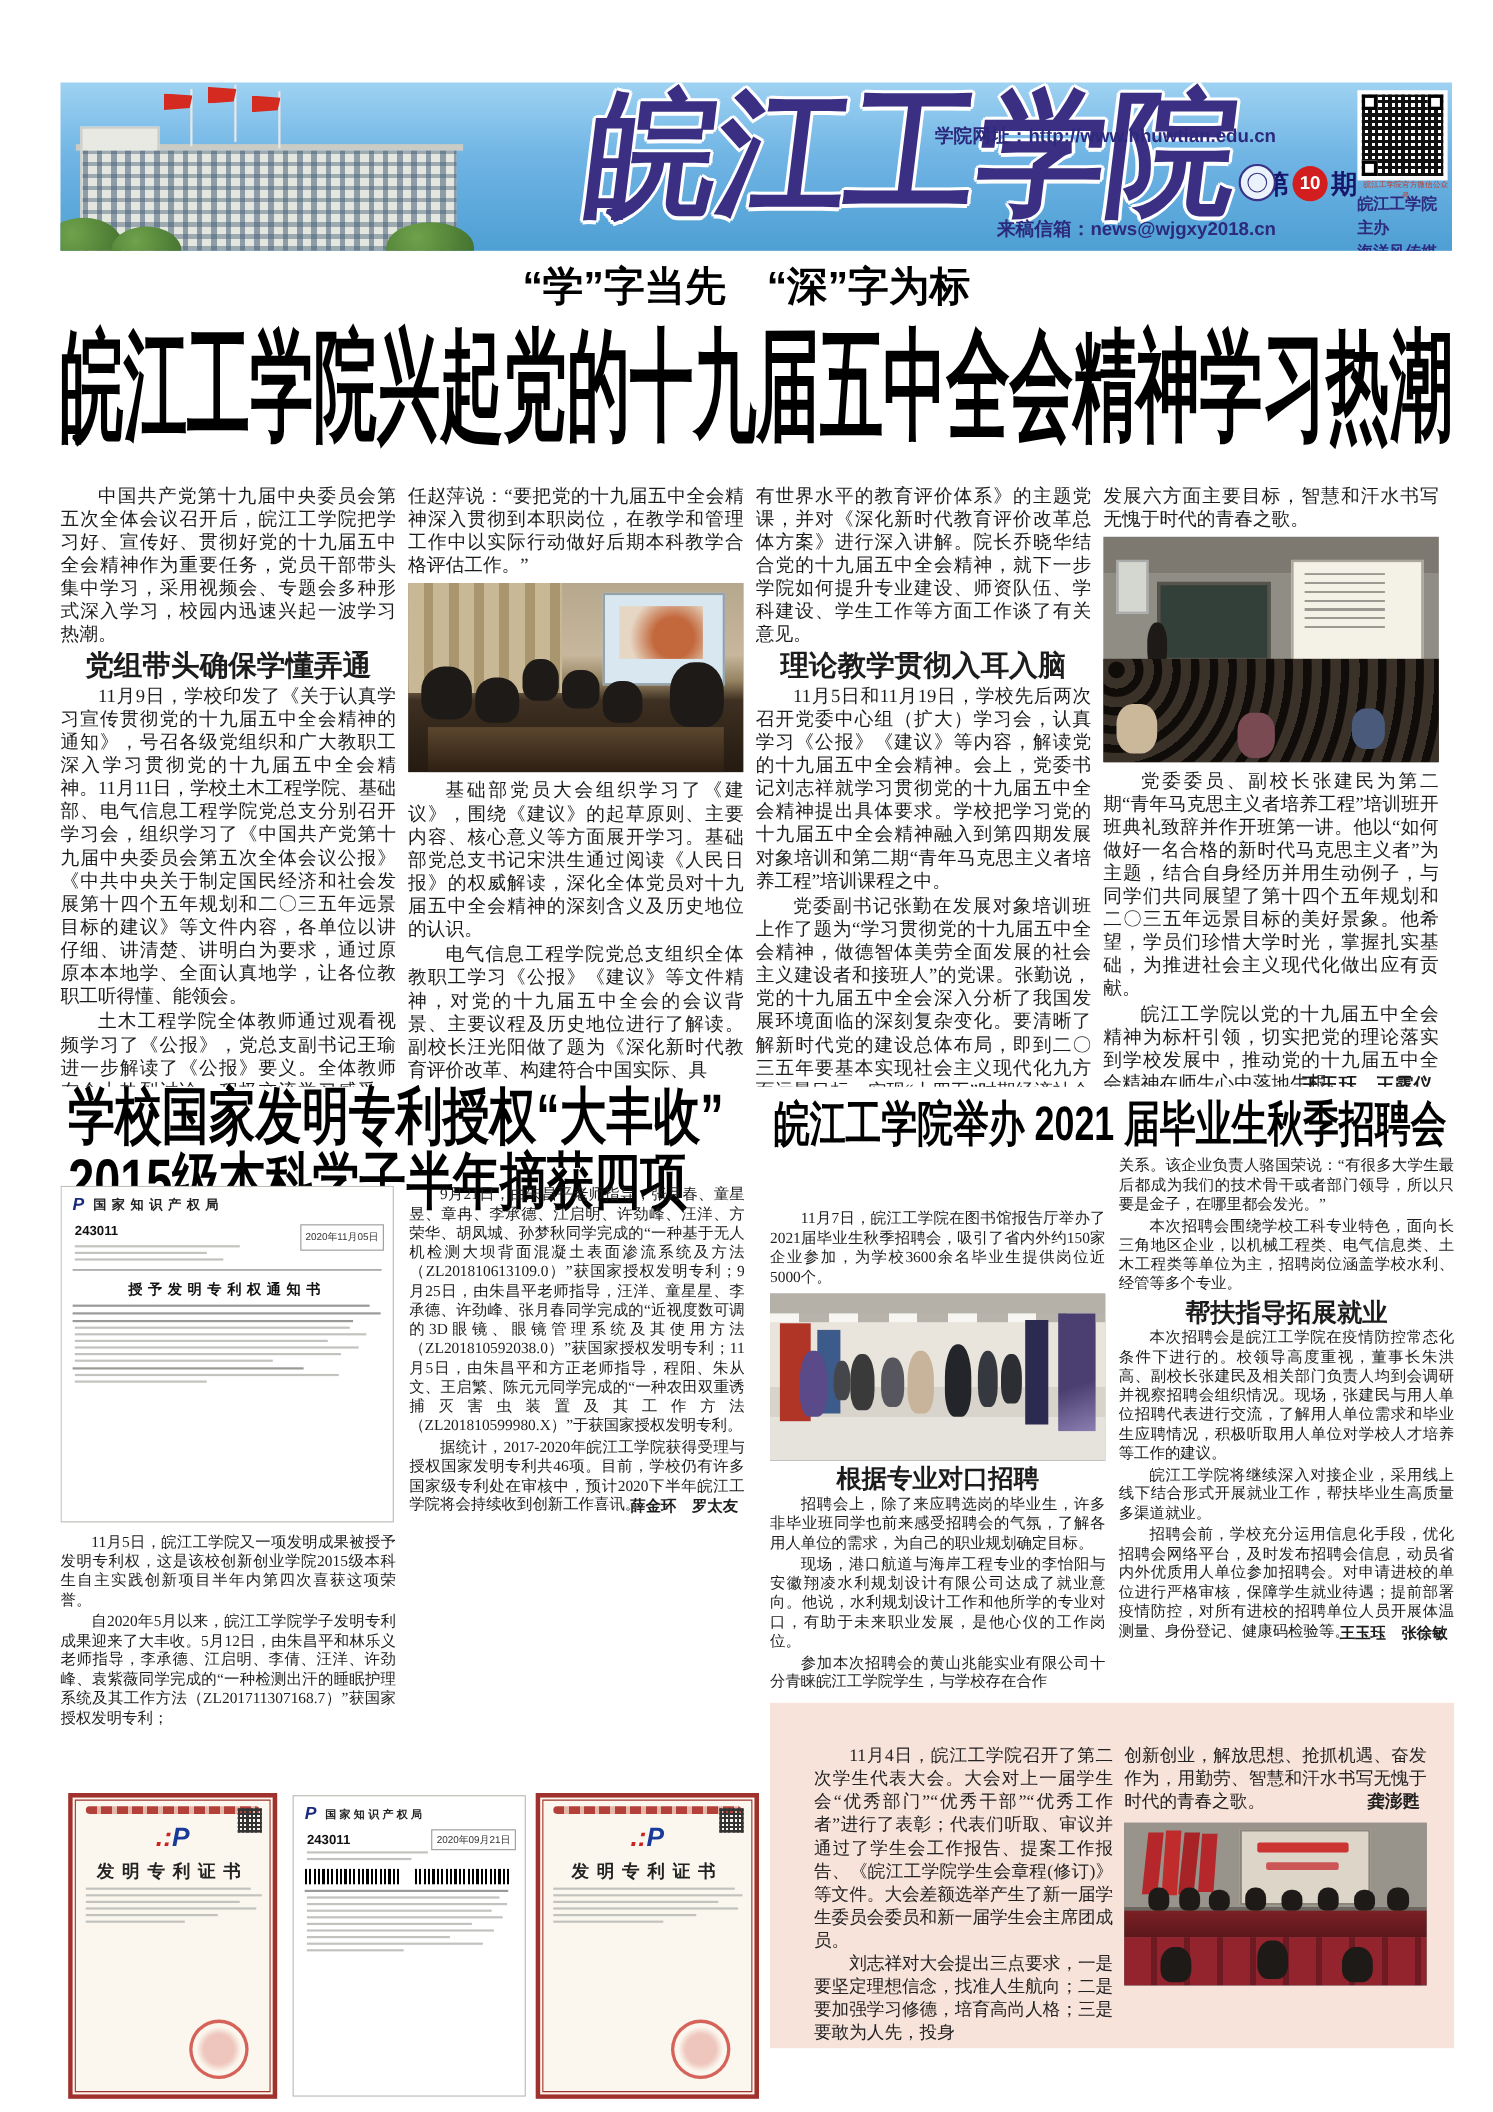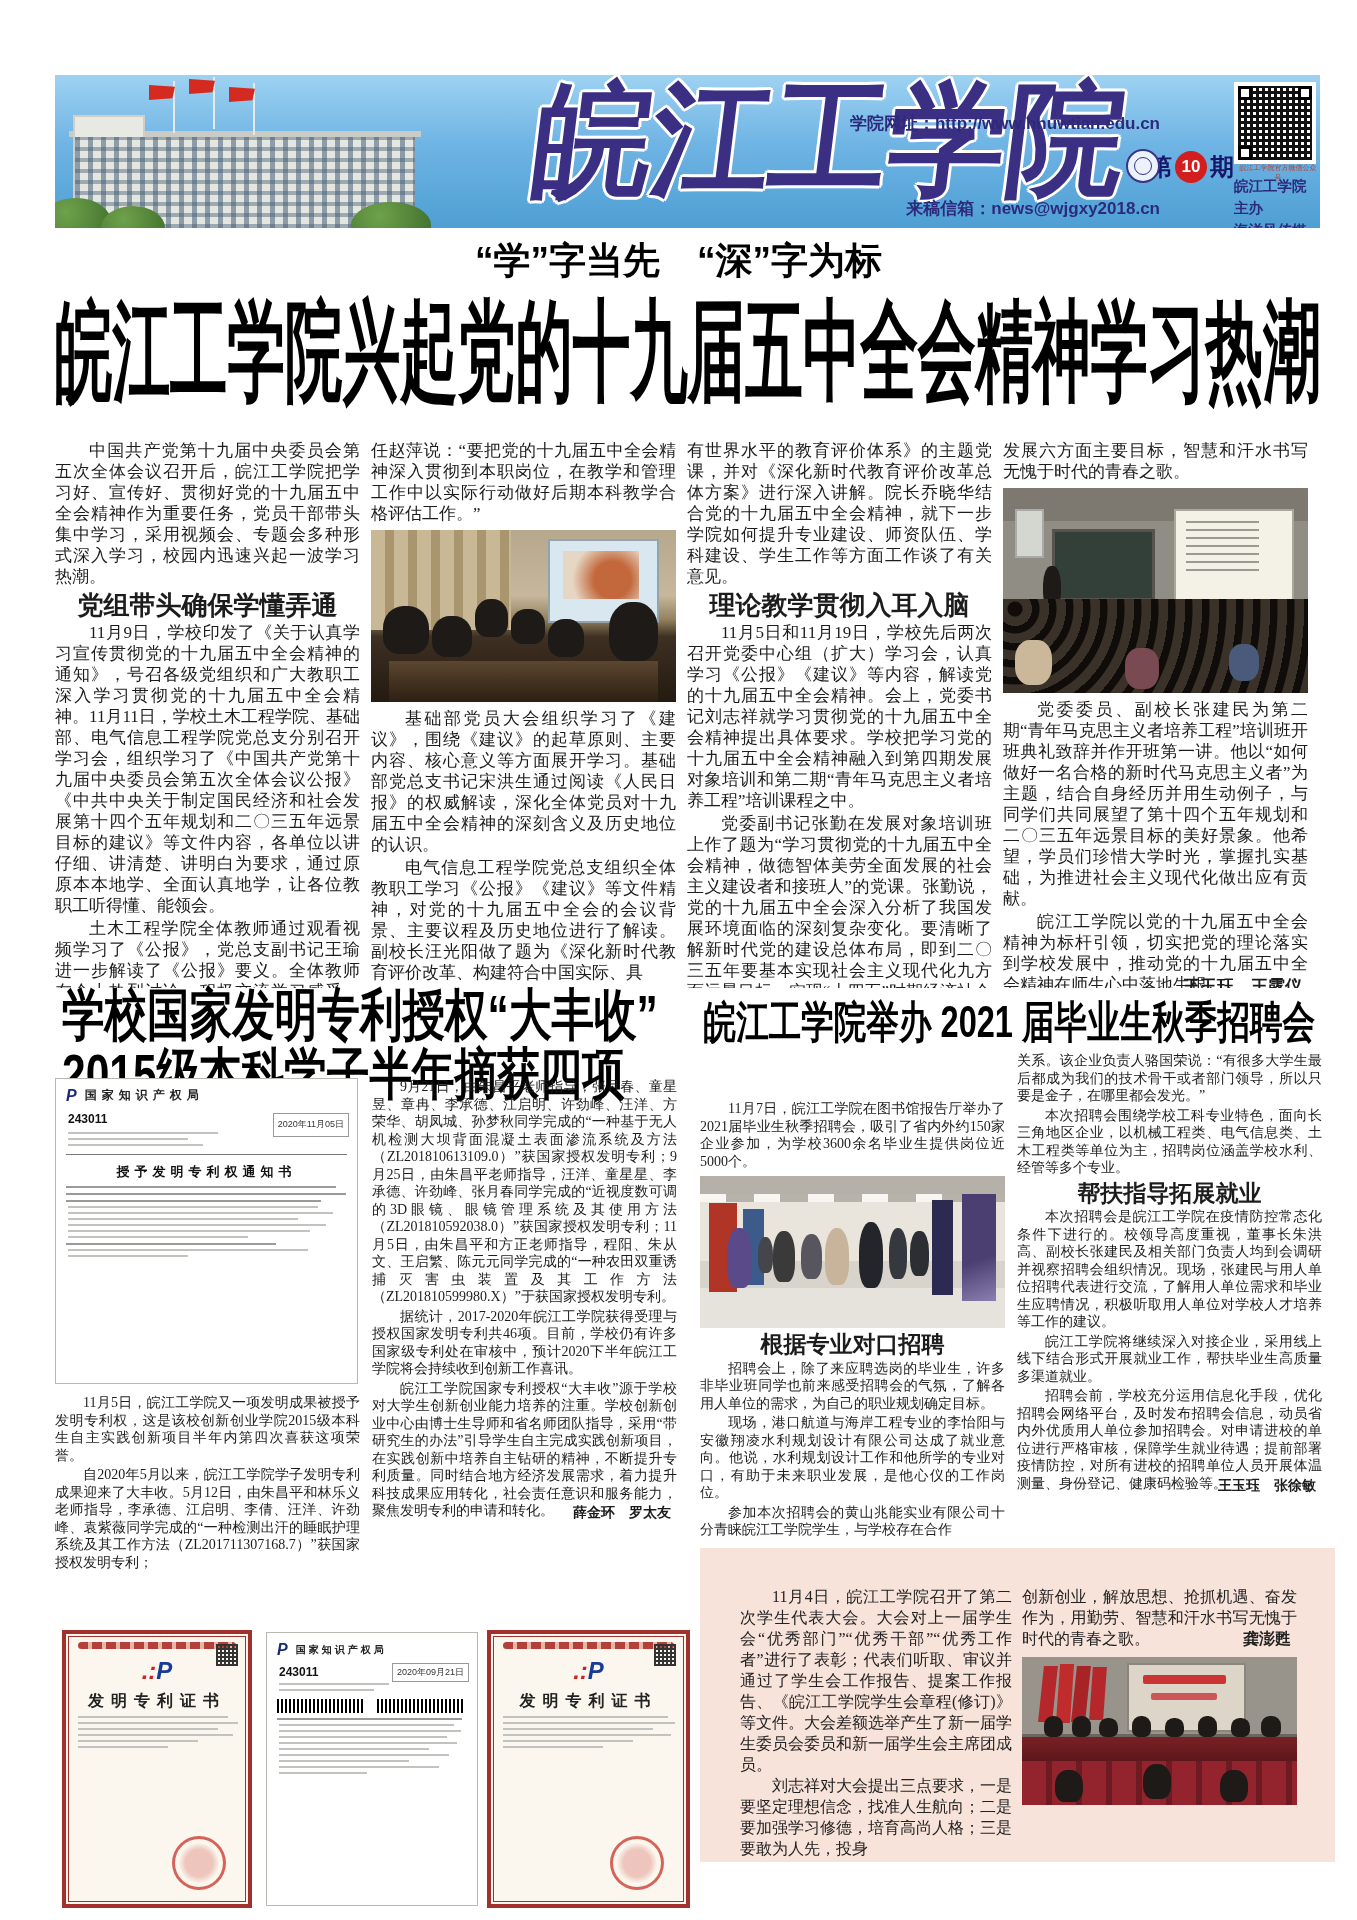"皖江工学院国家专利授权“大丰收”源于学校对大学生创新创业能力培养的注重。学校创新" p { html: <p>皖江工学院国家专利授权“大丰收”源于学校对大学生创新创业能力培养的注重。学校创新创业中心由博士生导师和省名师团队指导，采用“带研究生的办法”引导学生自主完成实践创新项目，在实践创新中培养自主钻研的精神，不断提升专利质量。同时结合地方经济发展需求，着力提升科技成果应用转化，社会责任意识和服务能力，聚焦发明专利的申请和转化。</p> -> none }
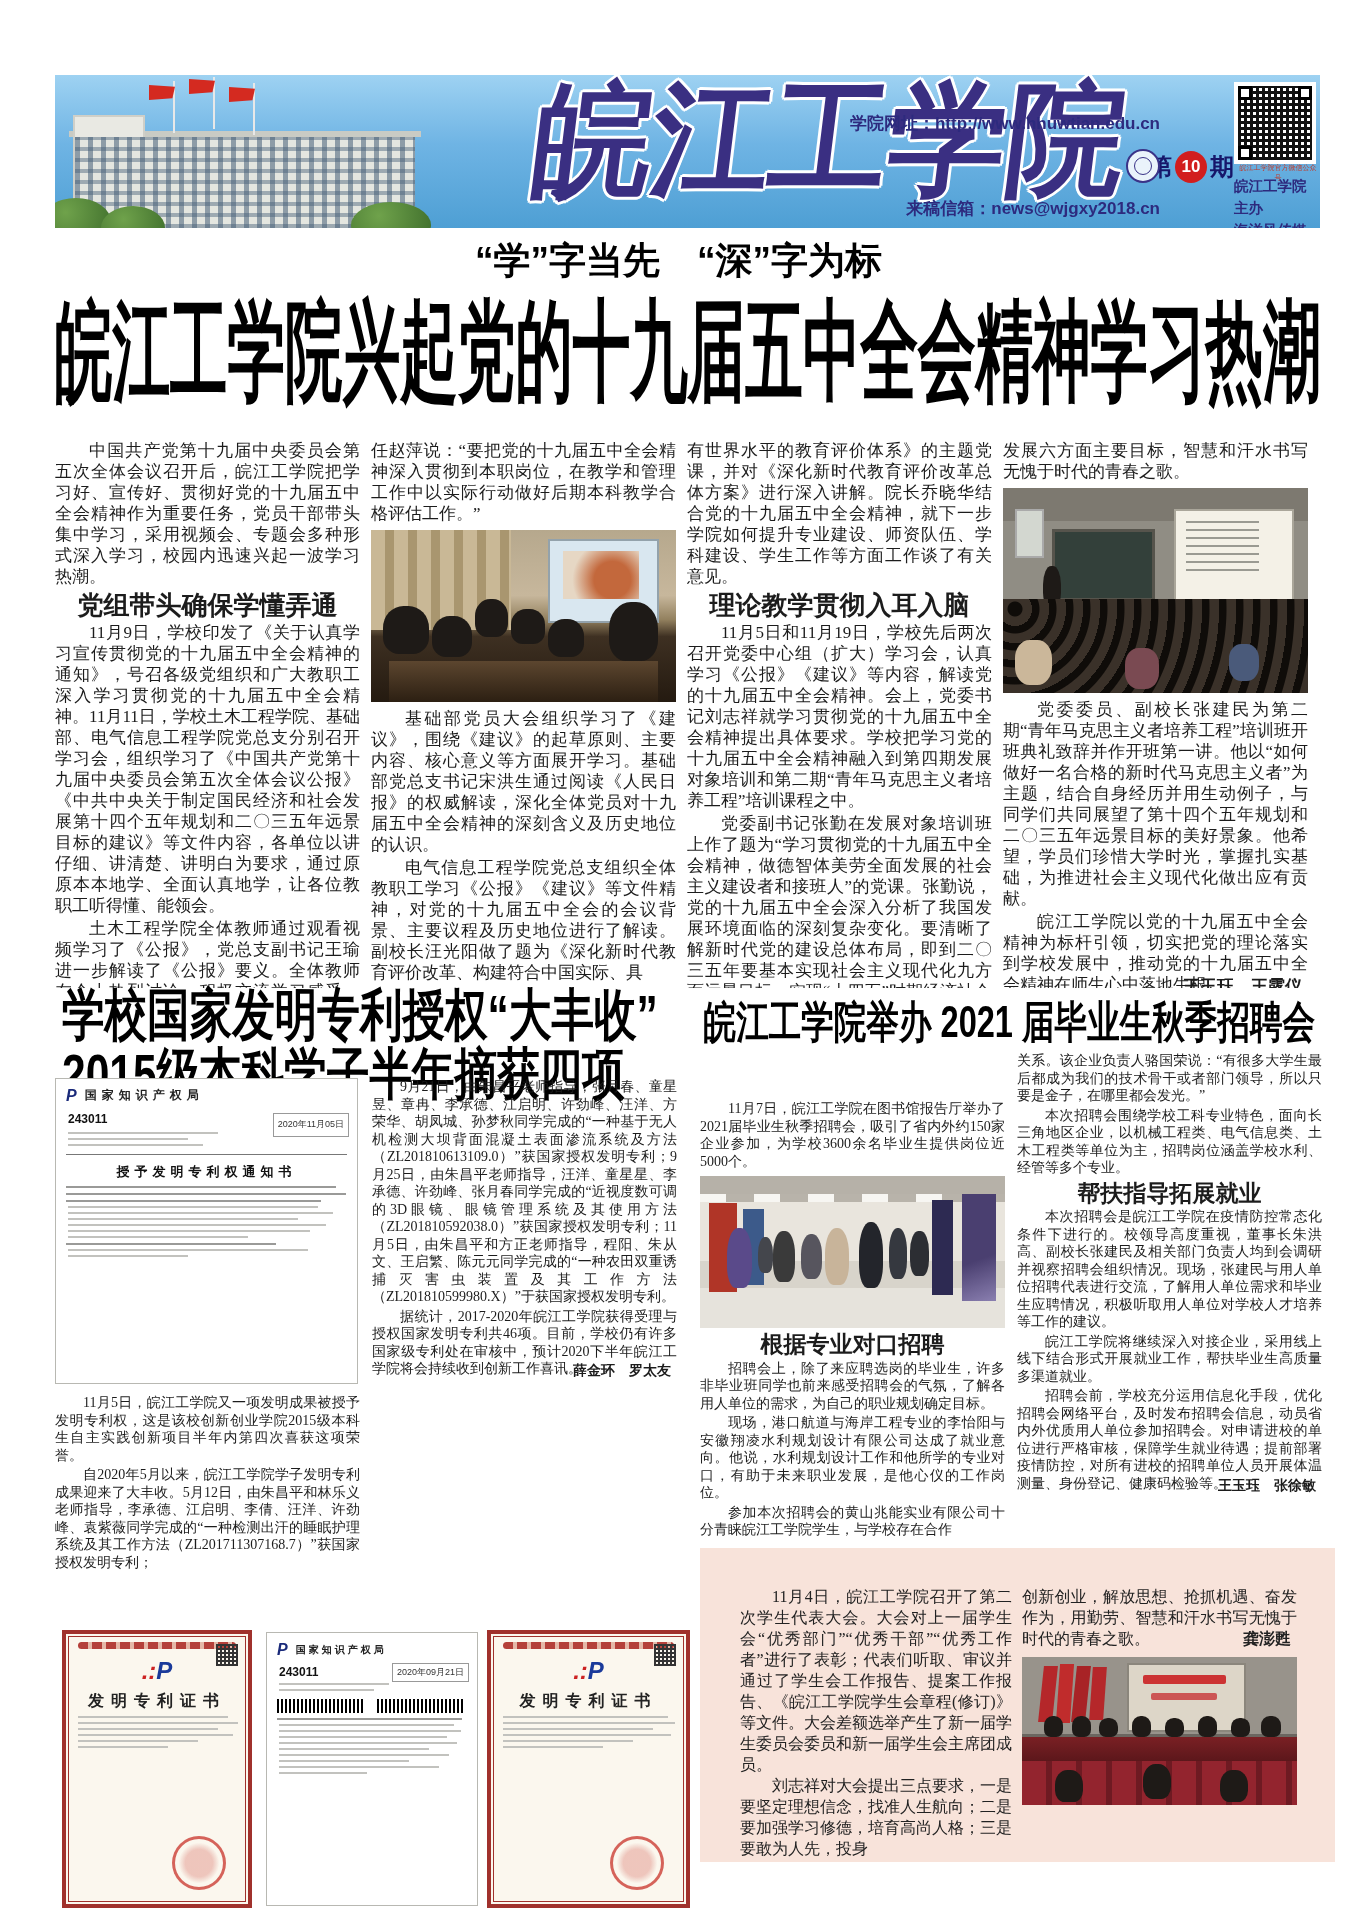"11月4日，皖江工学院召开了第二次学生代表大会。大会对上一届学生会“优秀部门”“" .pinkbox { padding-left: 13px -> none }
